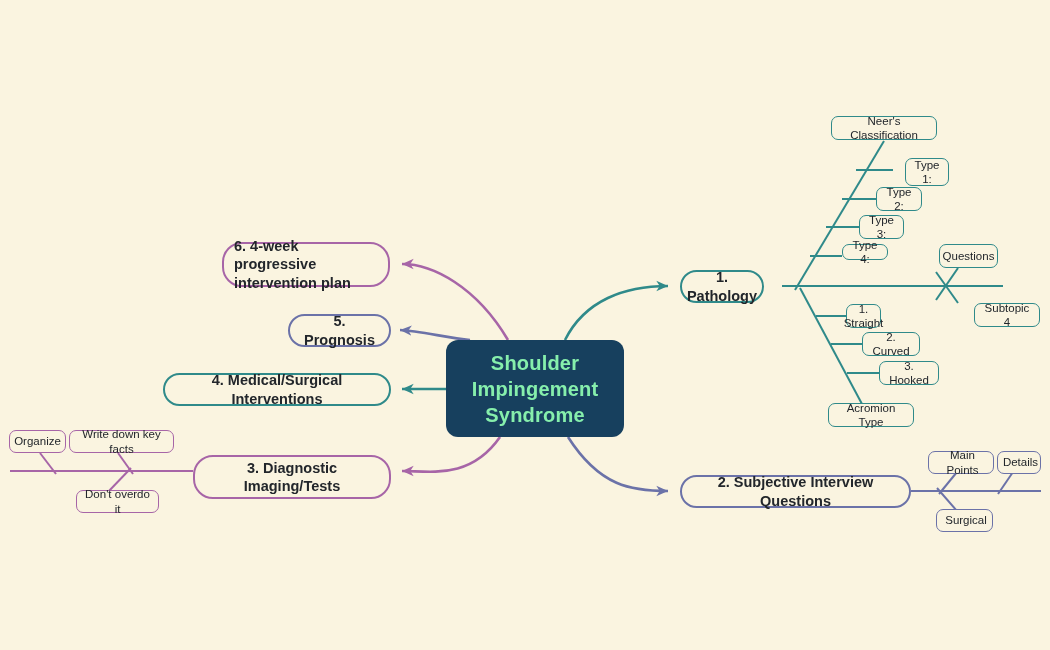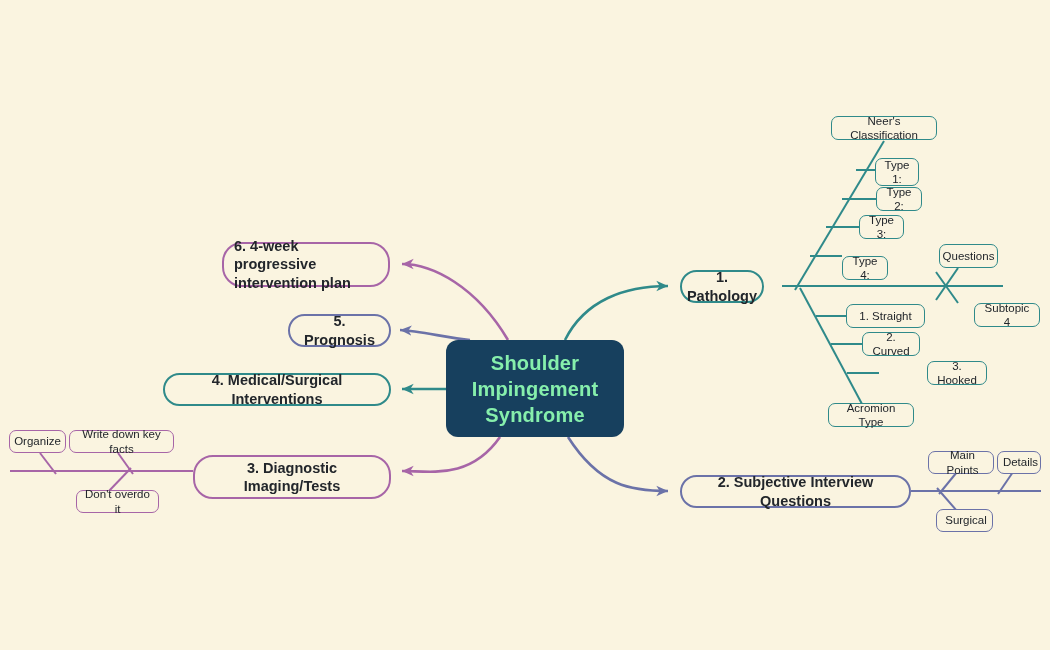"Type 1:" div.node { left: 875px -> 905px }
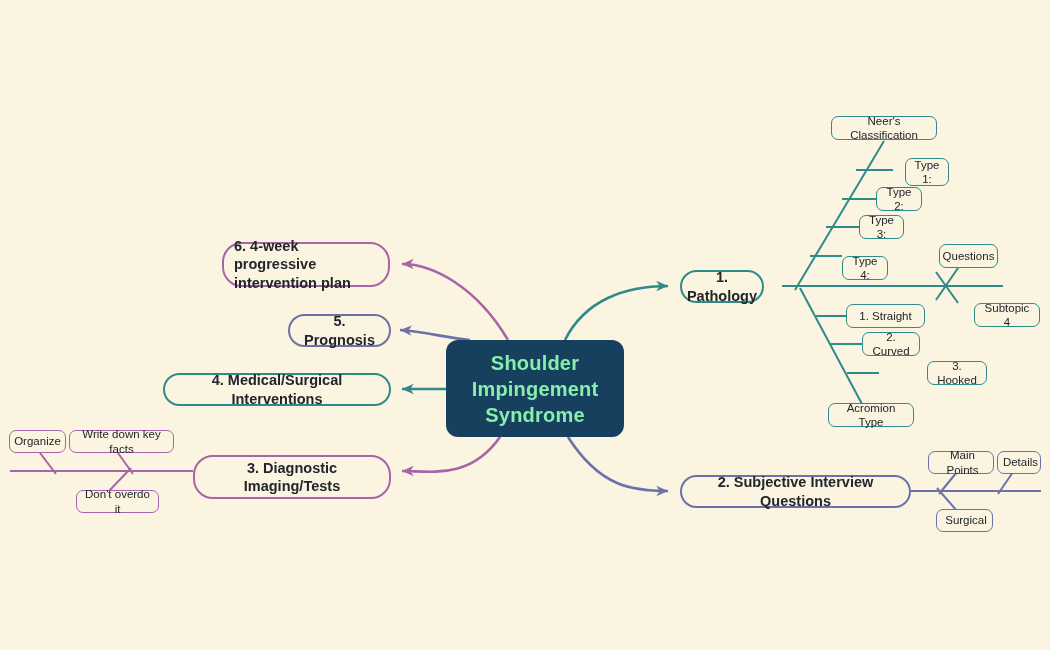"Type 4:" div.node { height: 24px -> 16px; top: 256px -> 244px }
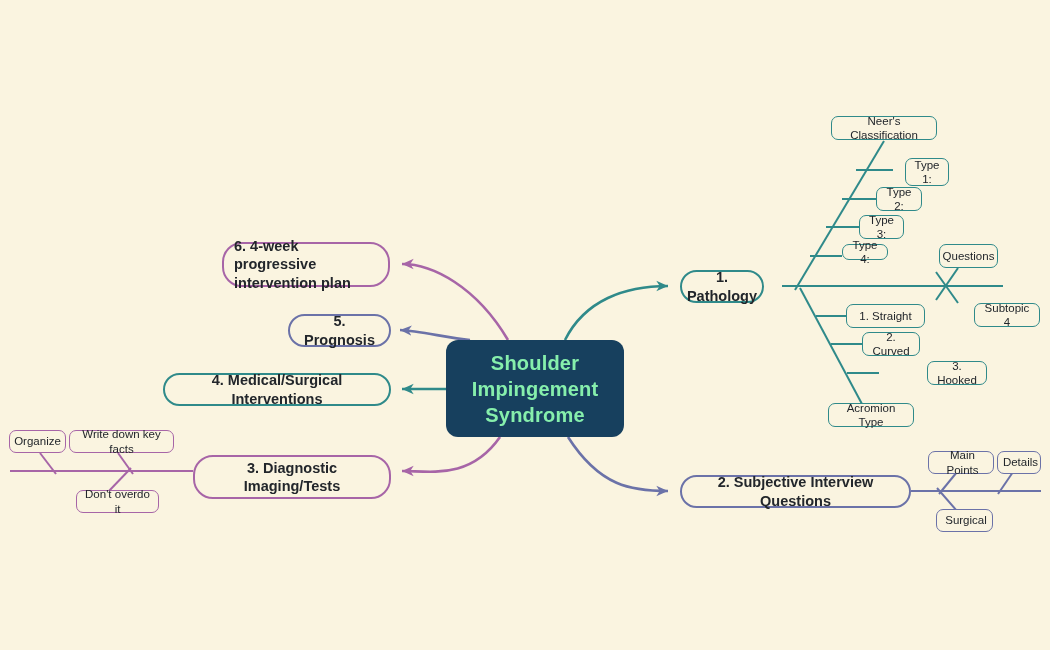"1. Straight" div.node { width: 79px -> 35px }
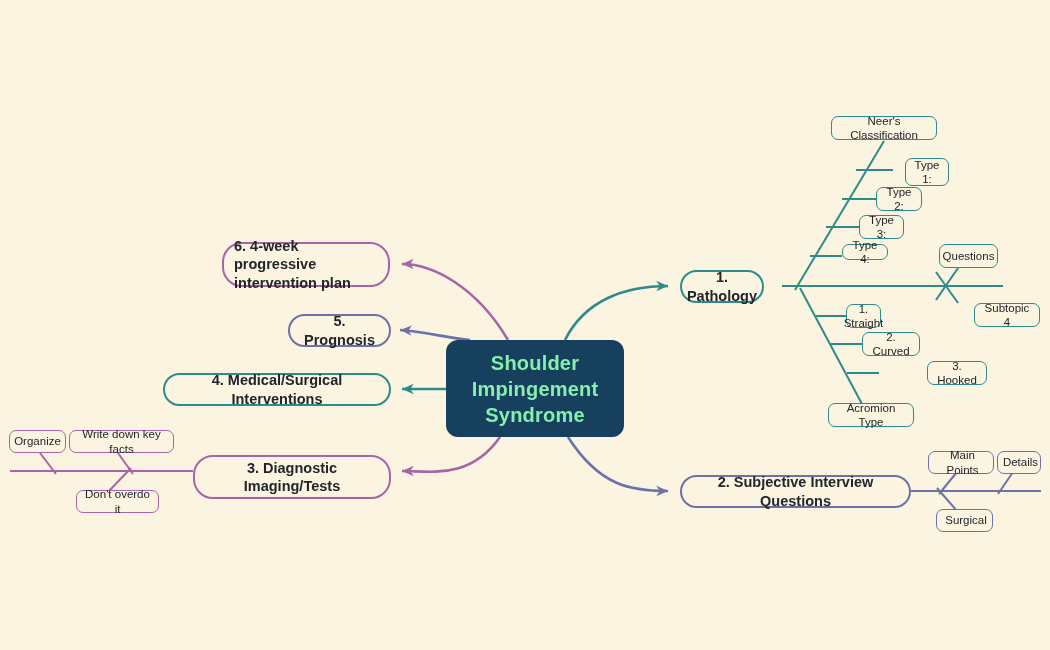"3. Hooked" div.node { margin-left: 48px -> none }
